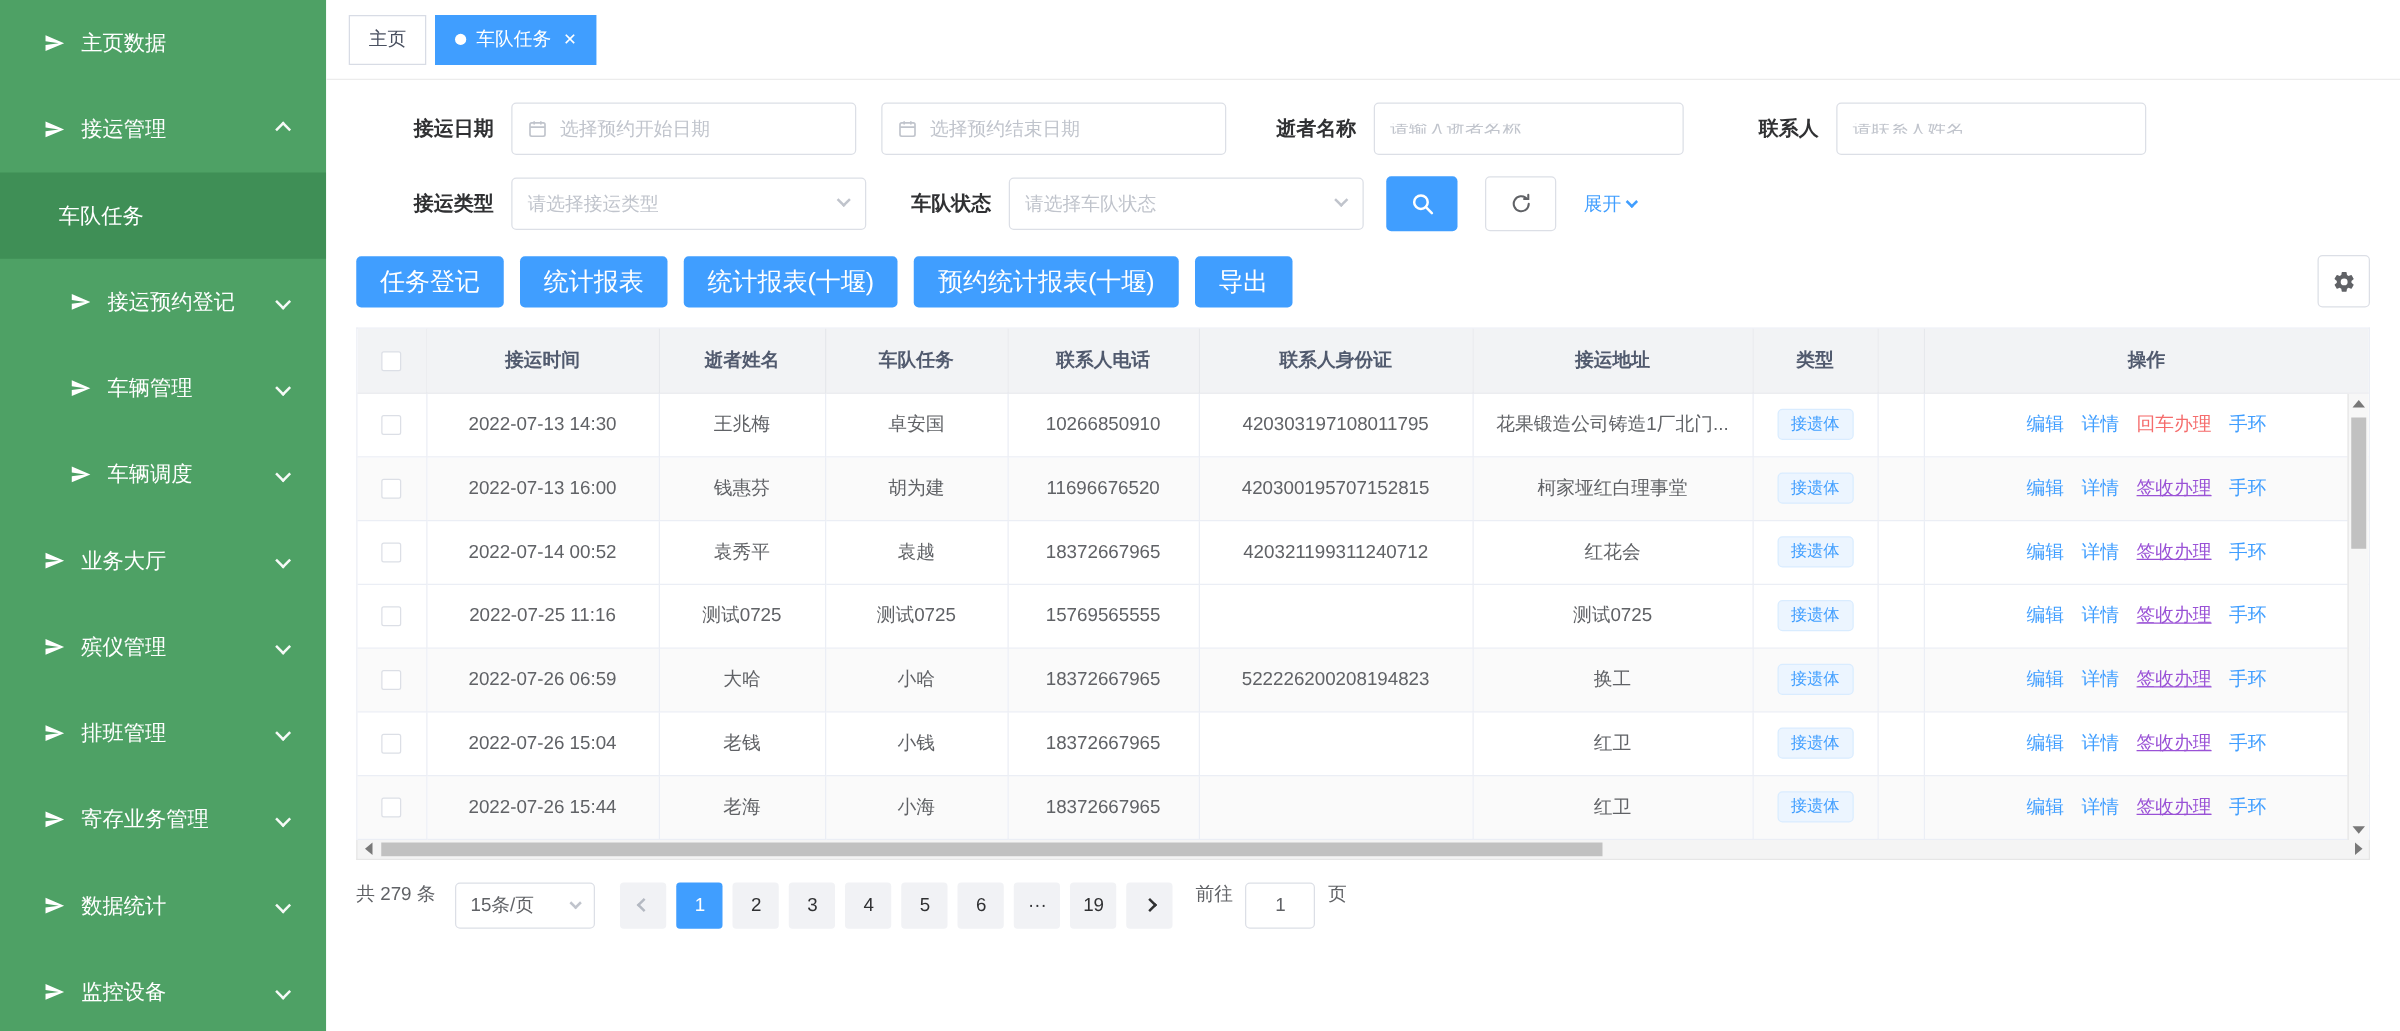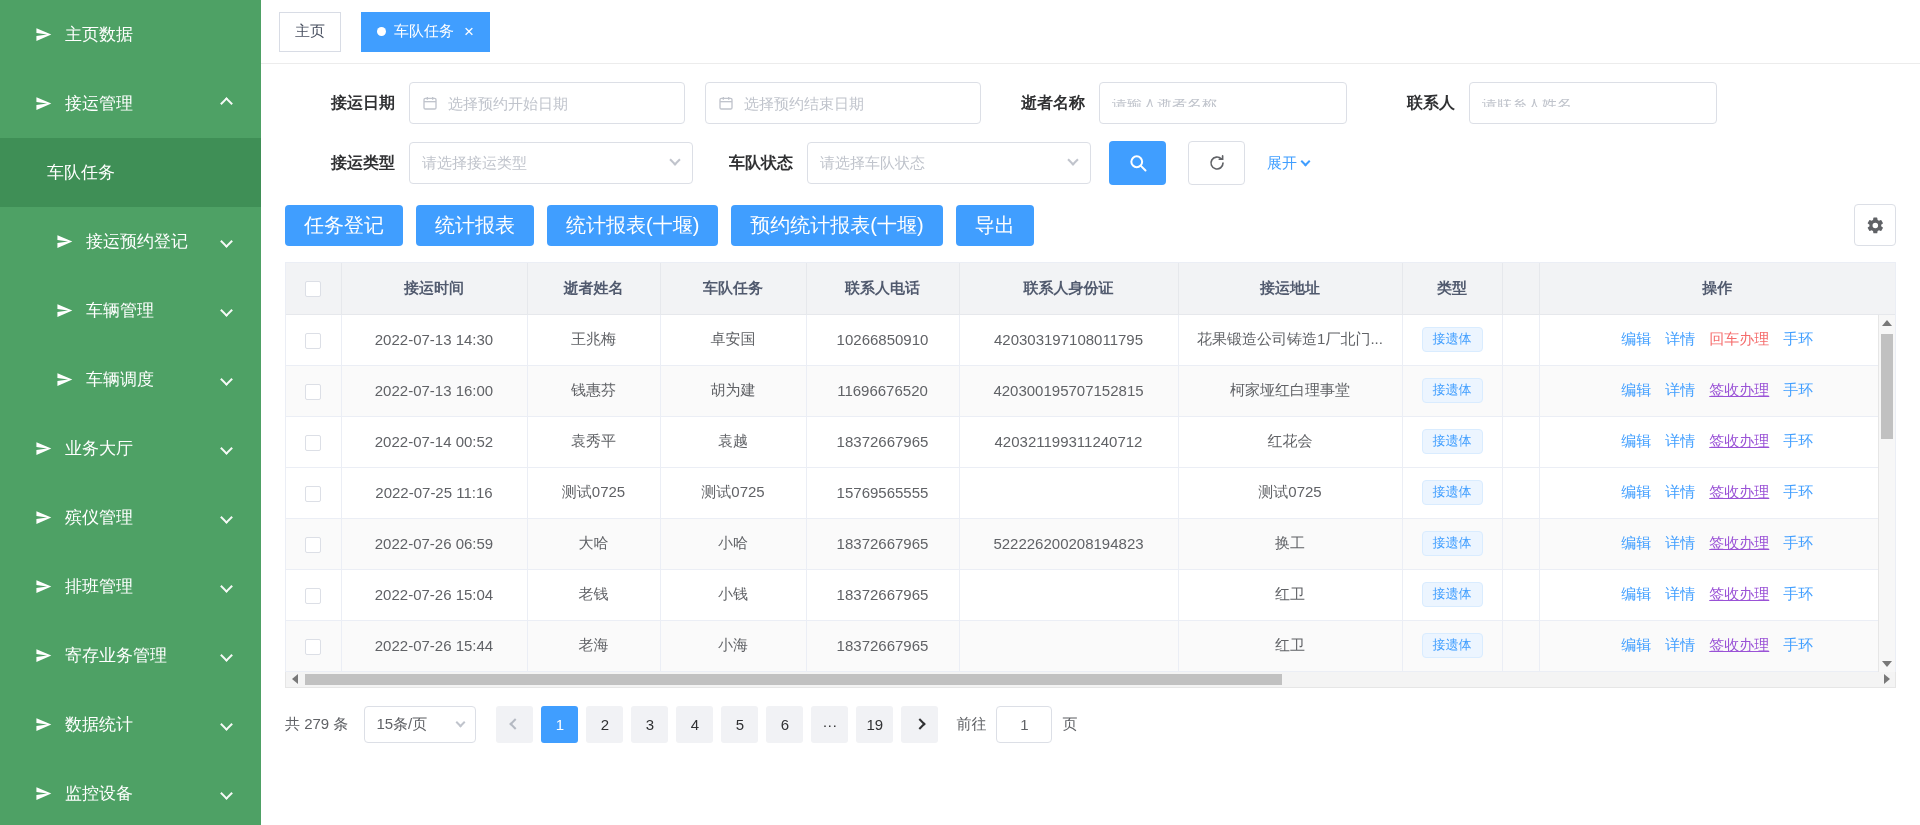"主页" .tabbar { gap: 20px -> 7px }
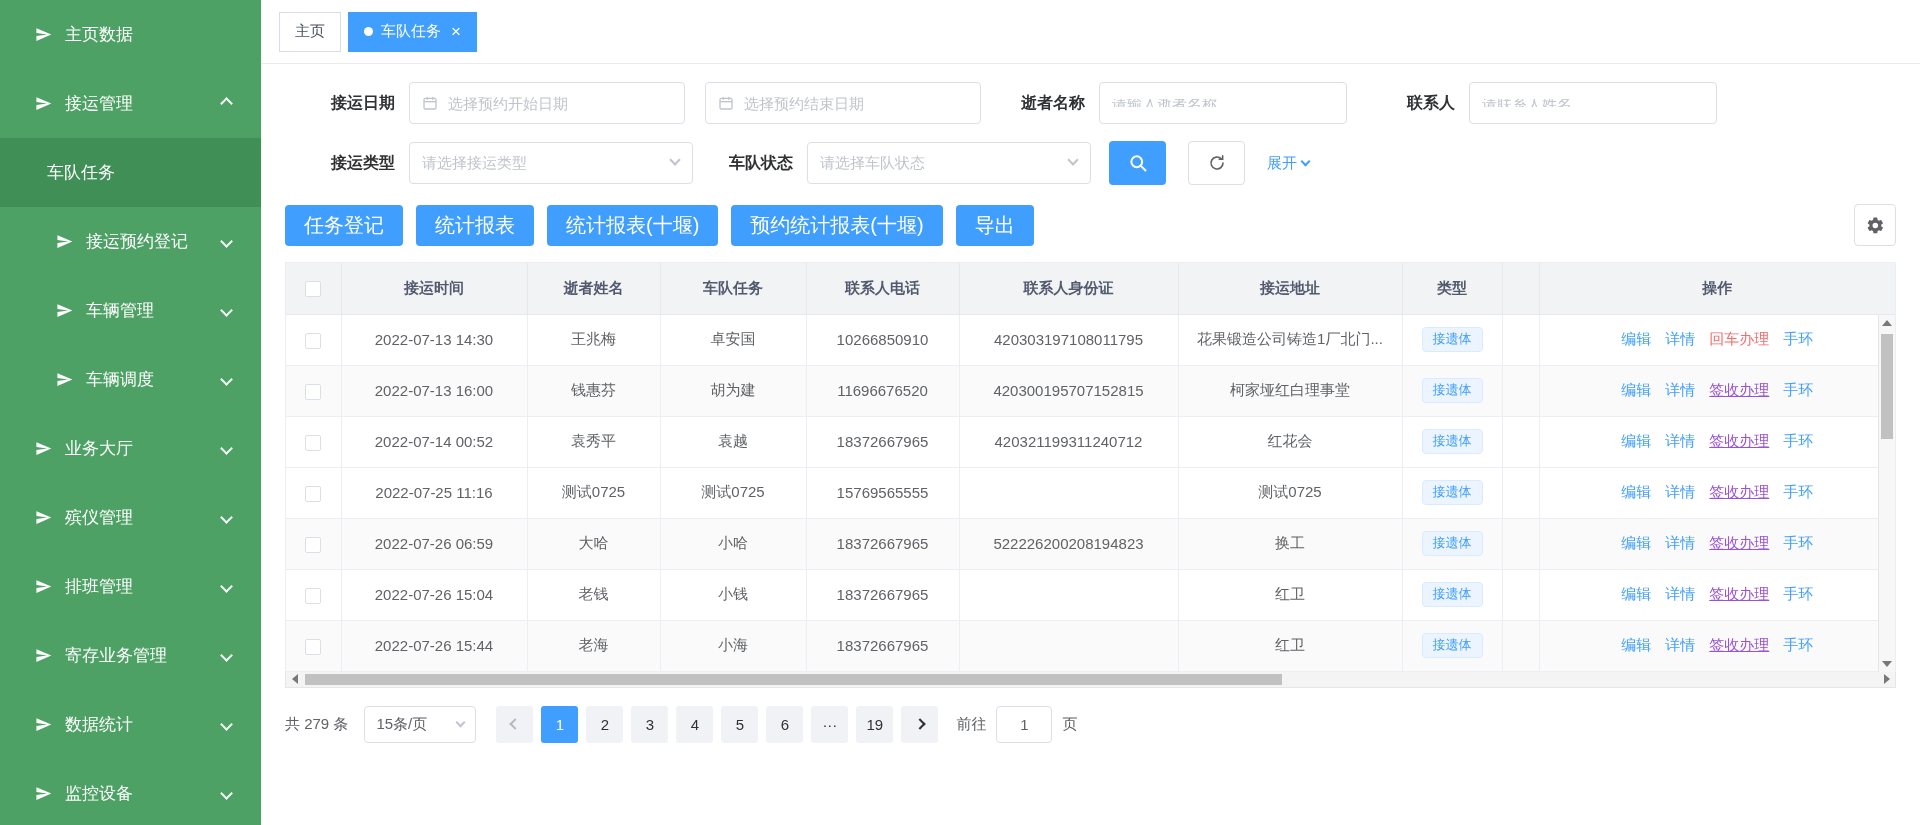"共 279 条" .pager { align-items: center -> none }
